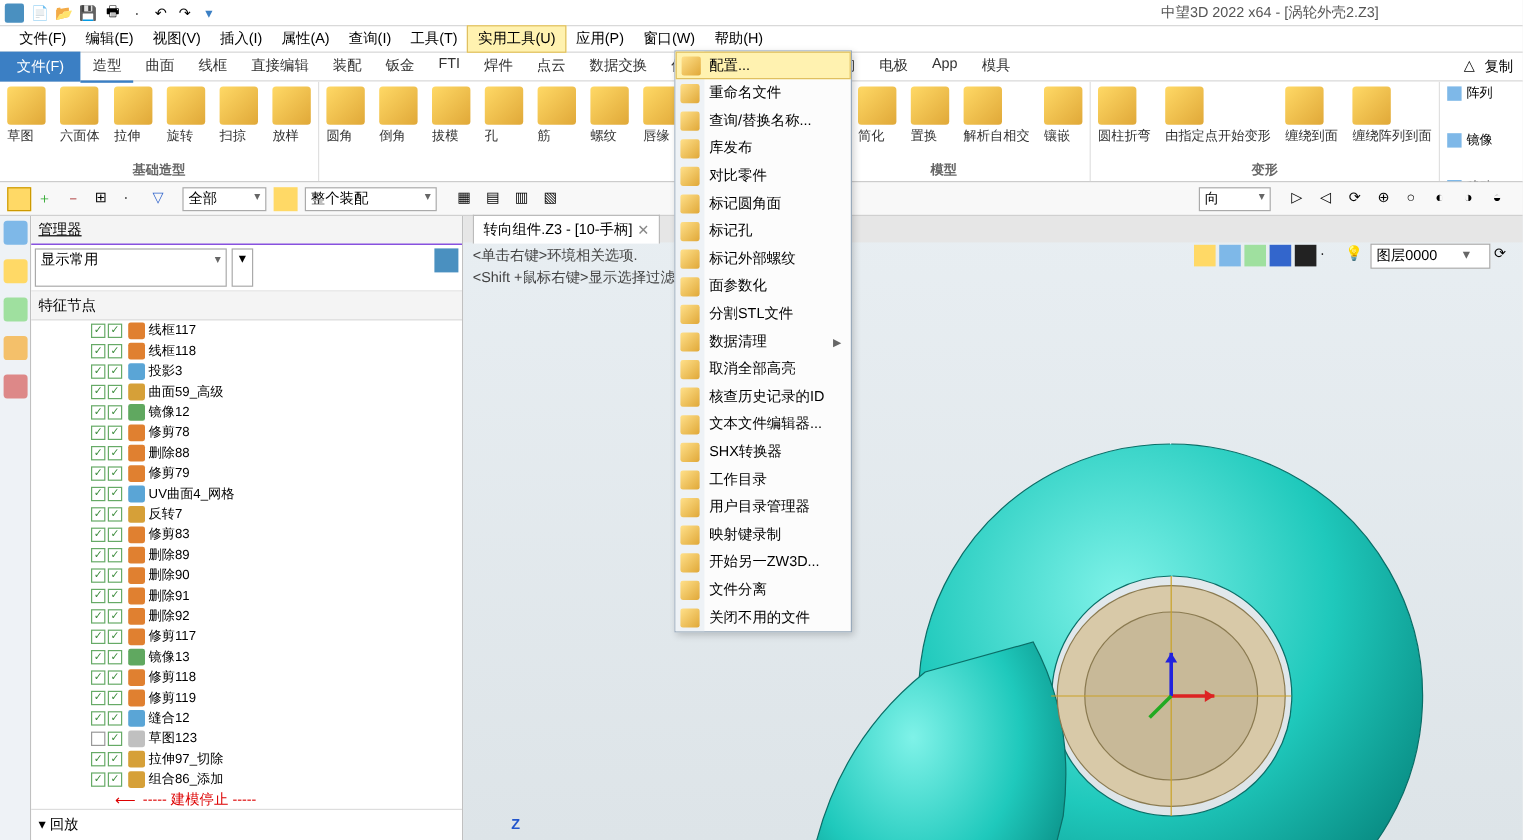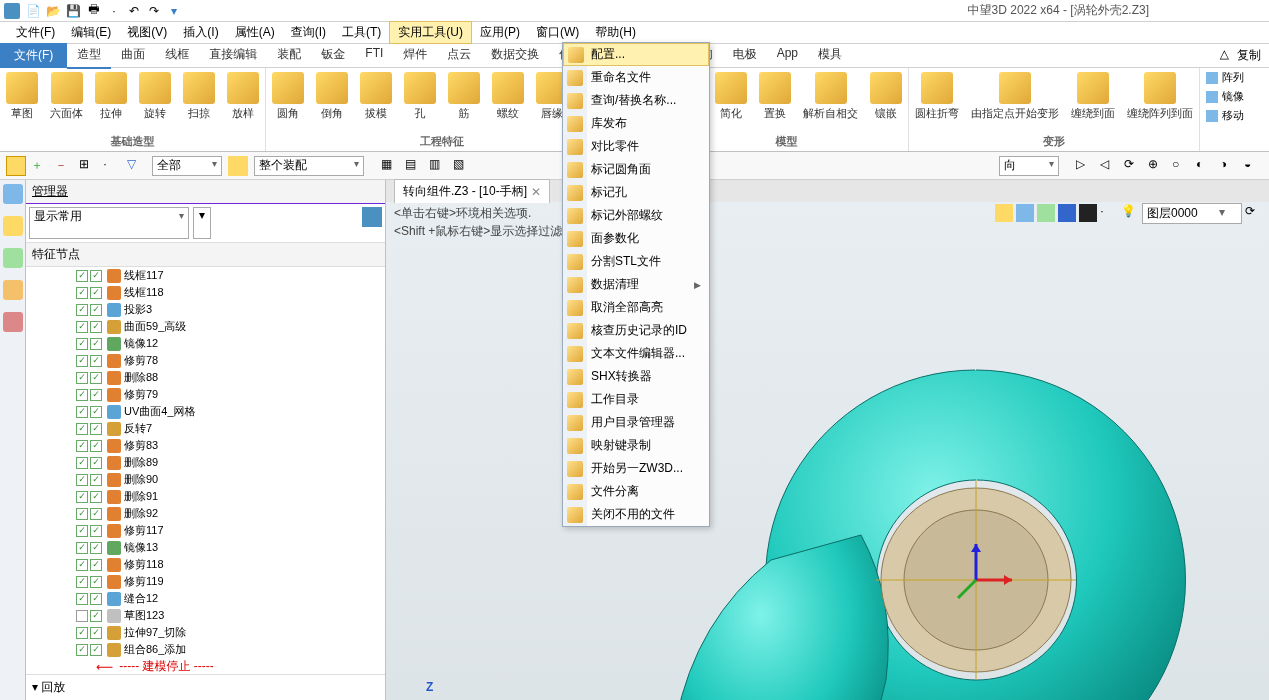"阵列" .side-panels { gap: none -> 20px }
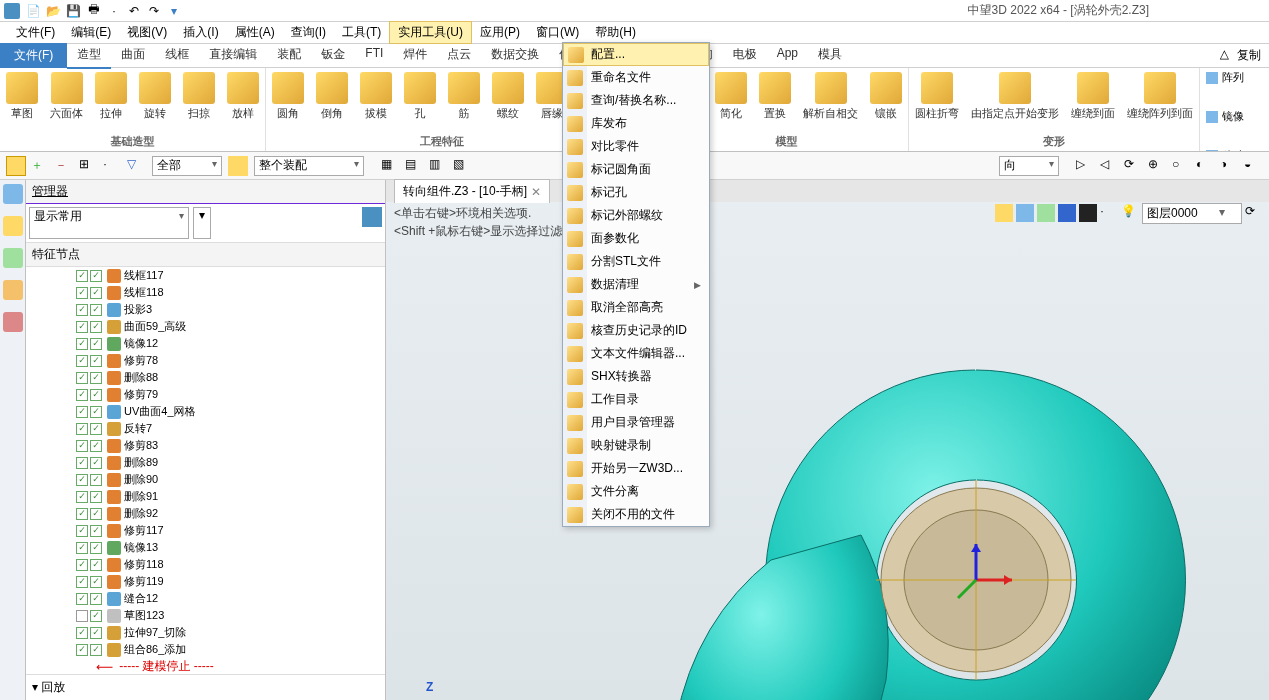"草图" .rbtn { align-items: center -> none }
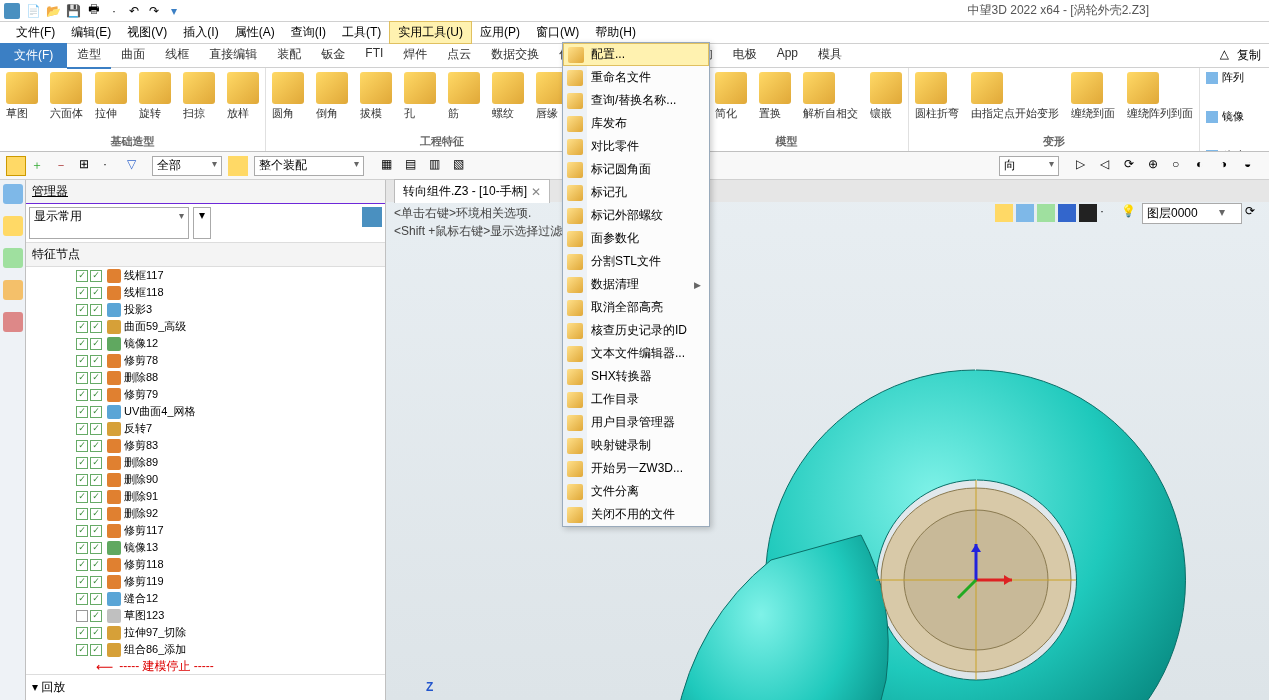"工程特征" div.label { html: <div>工程特征</div> -> none }
